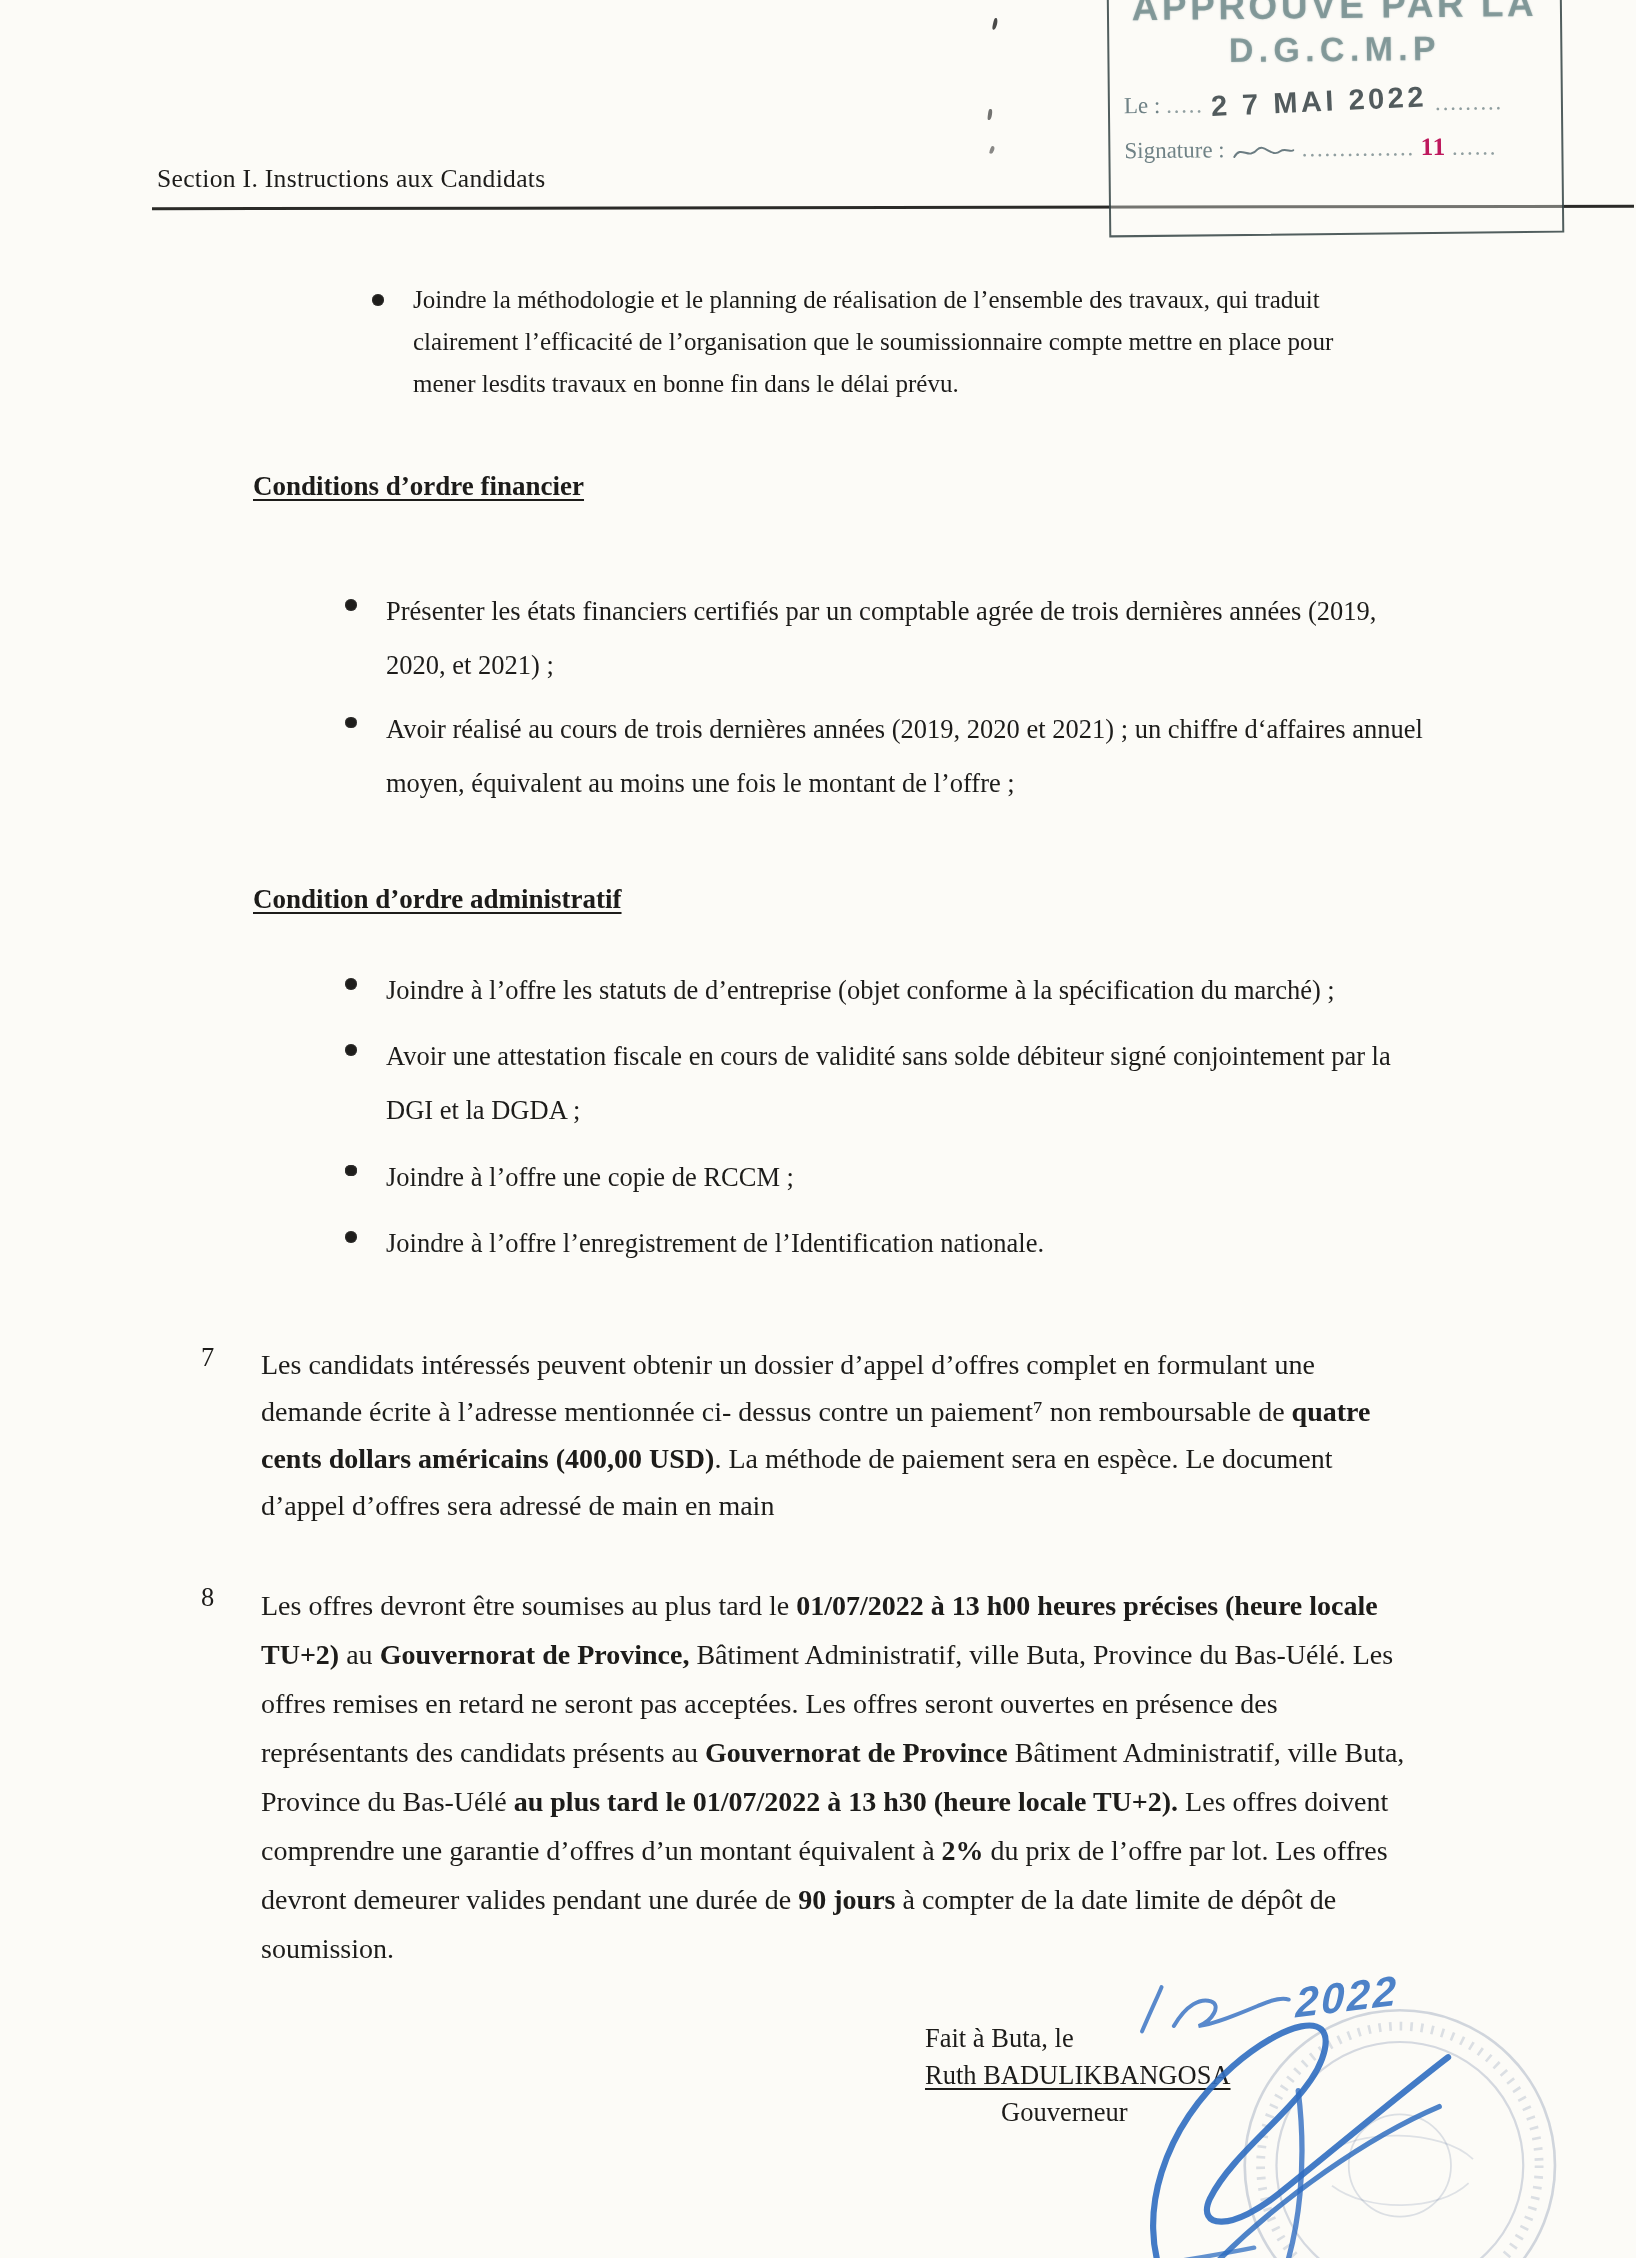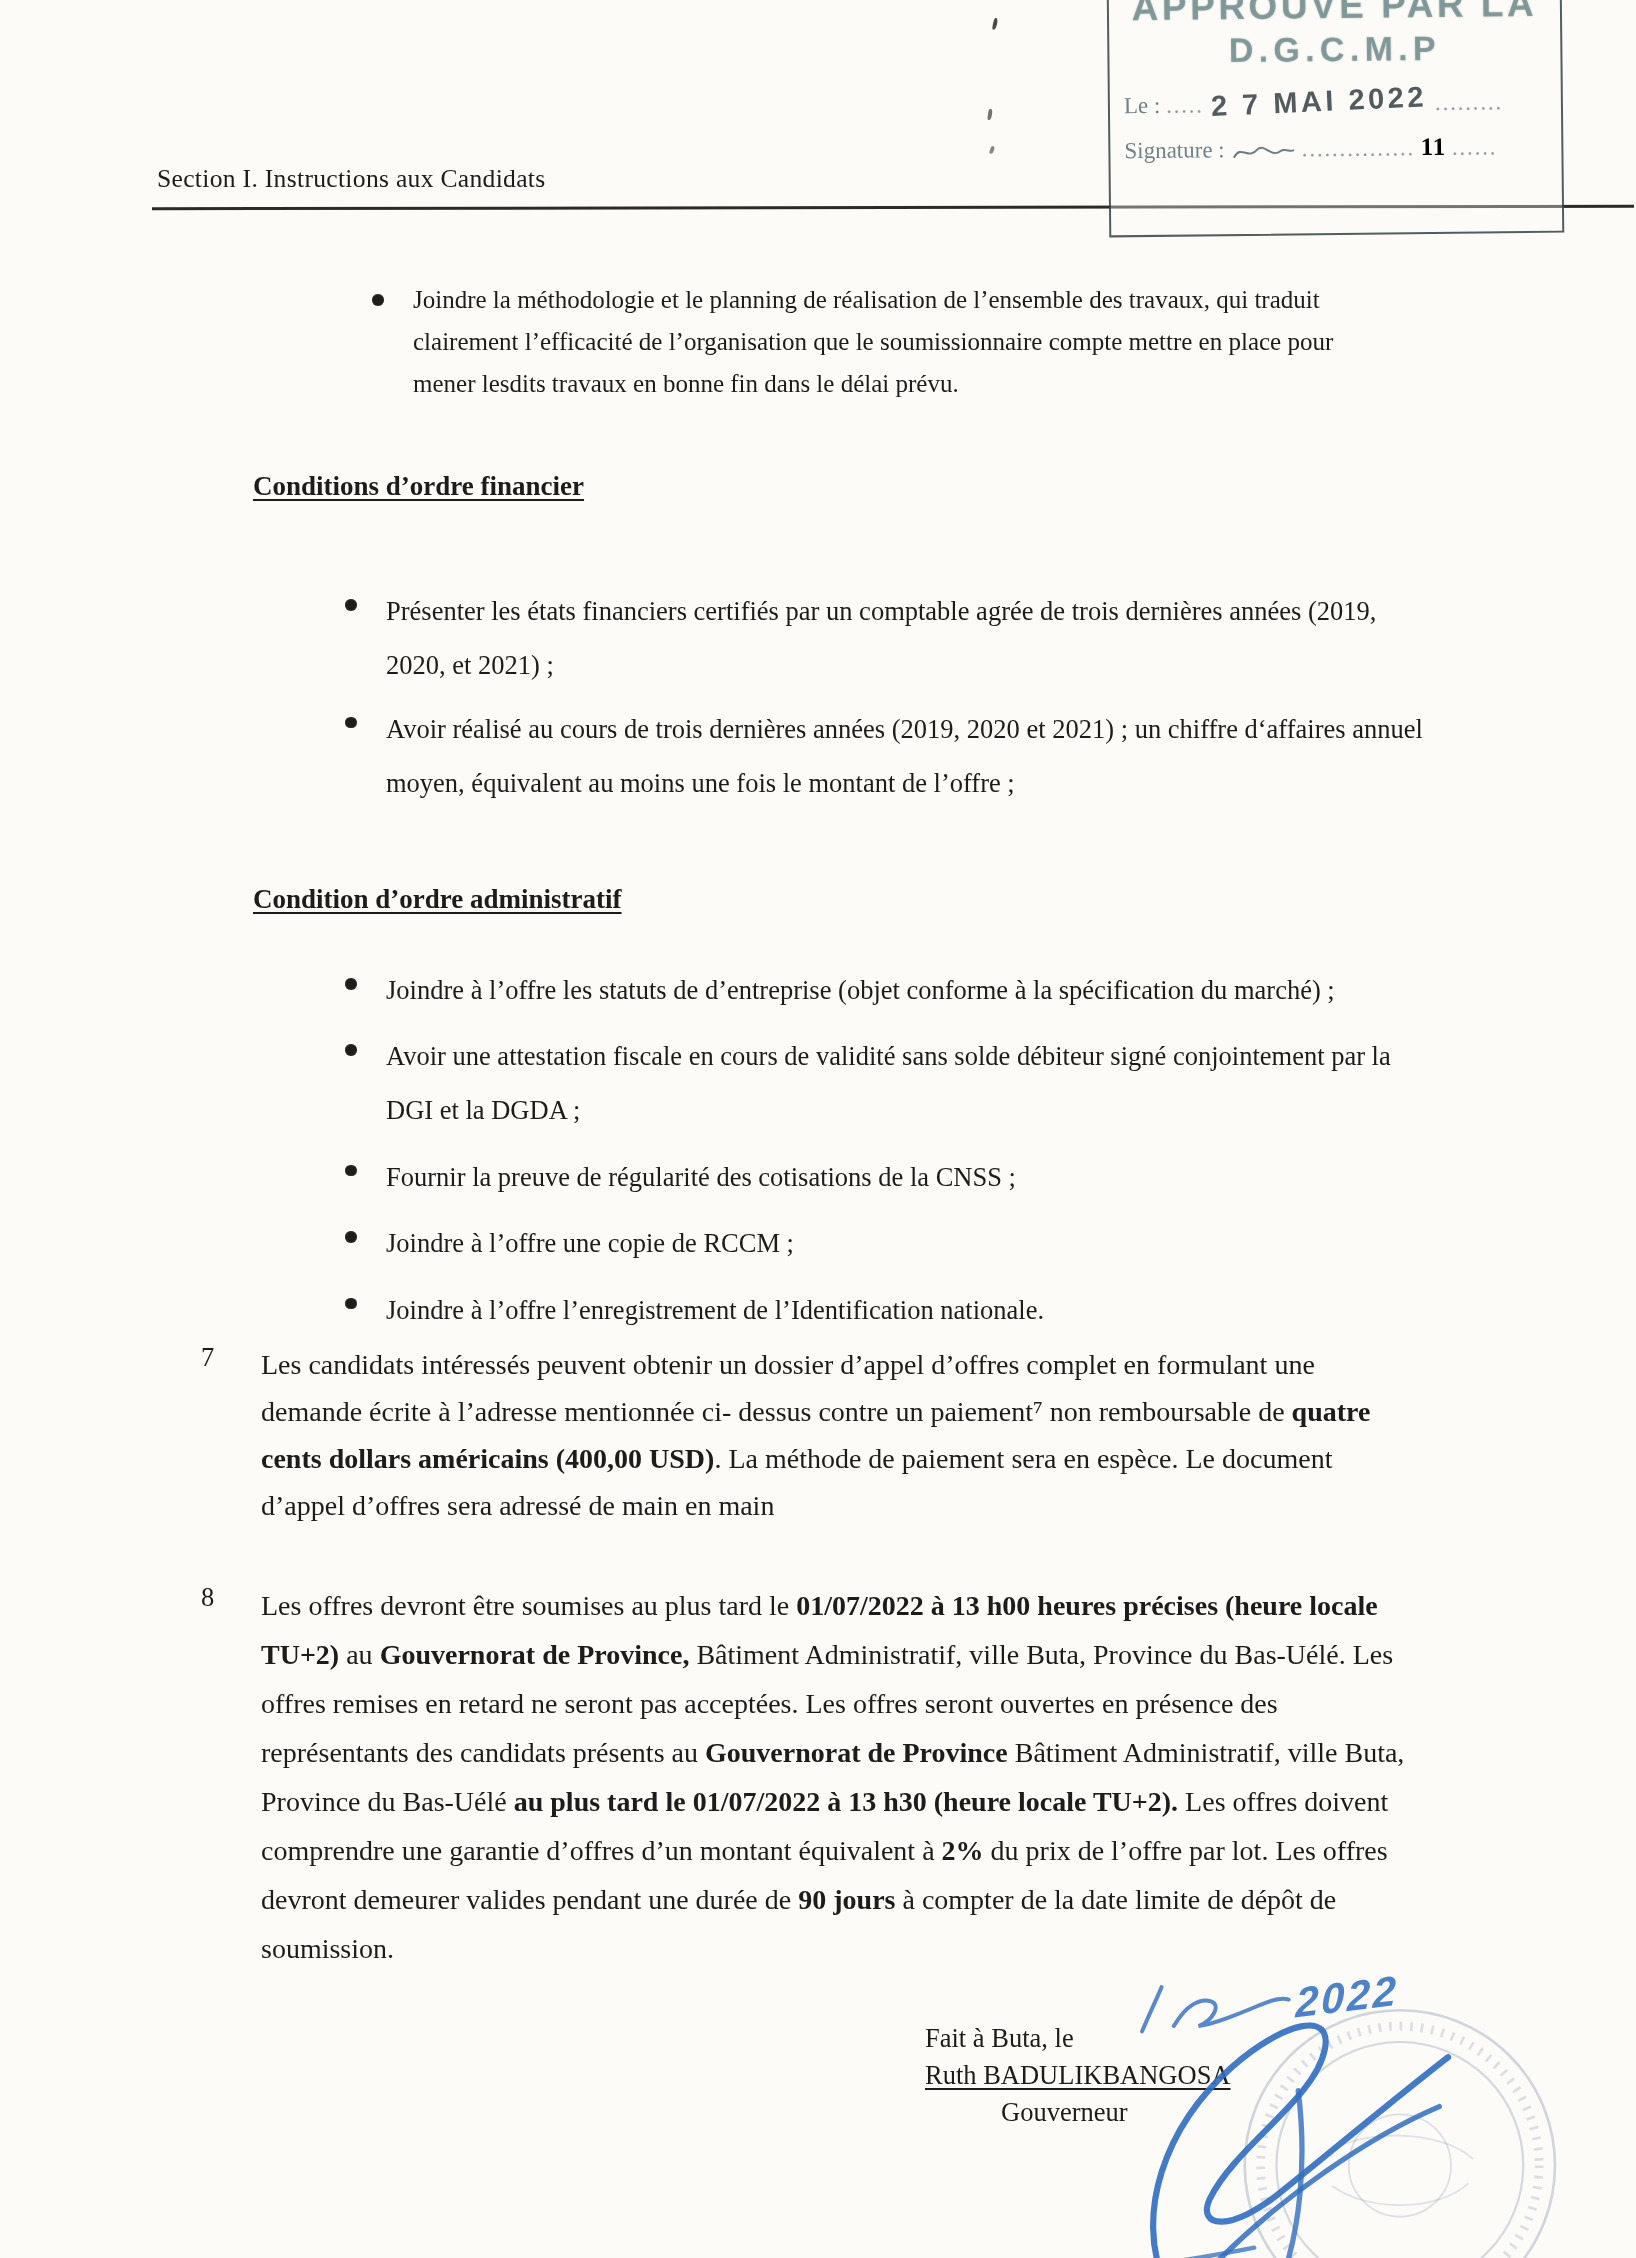"11" .stamp-pagenum { color: #000000 -> #be185d }
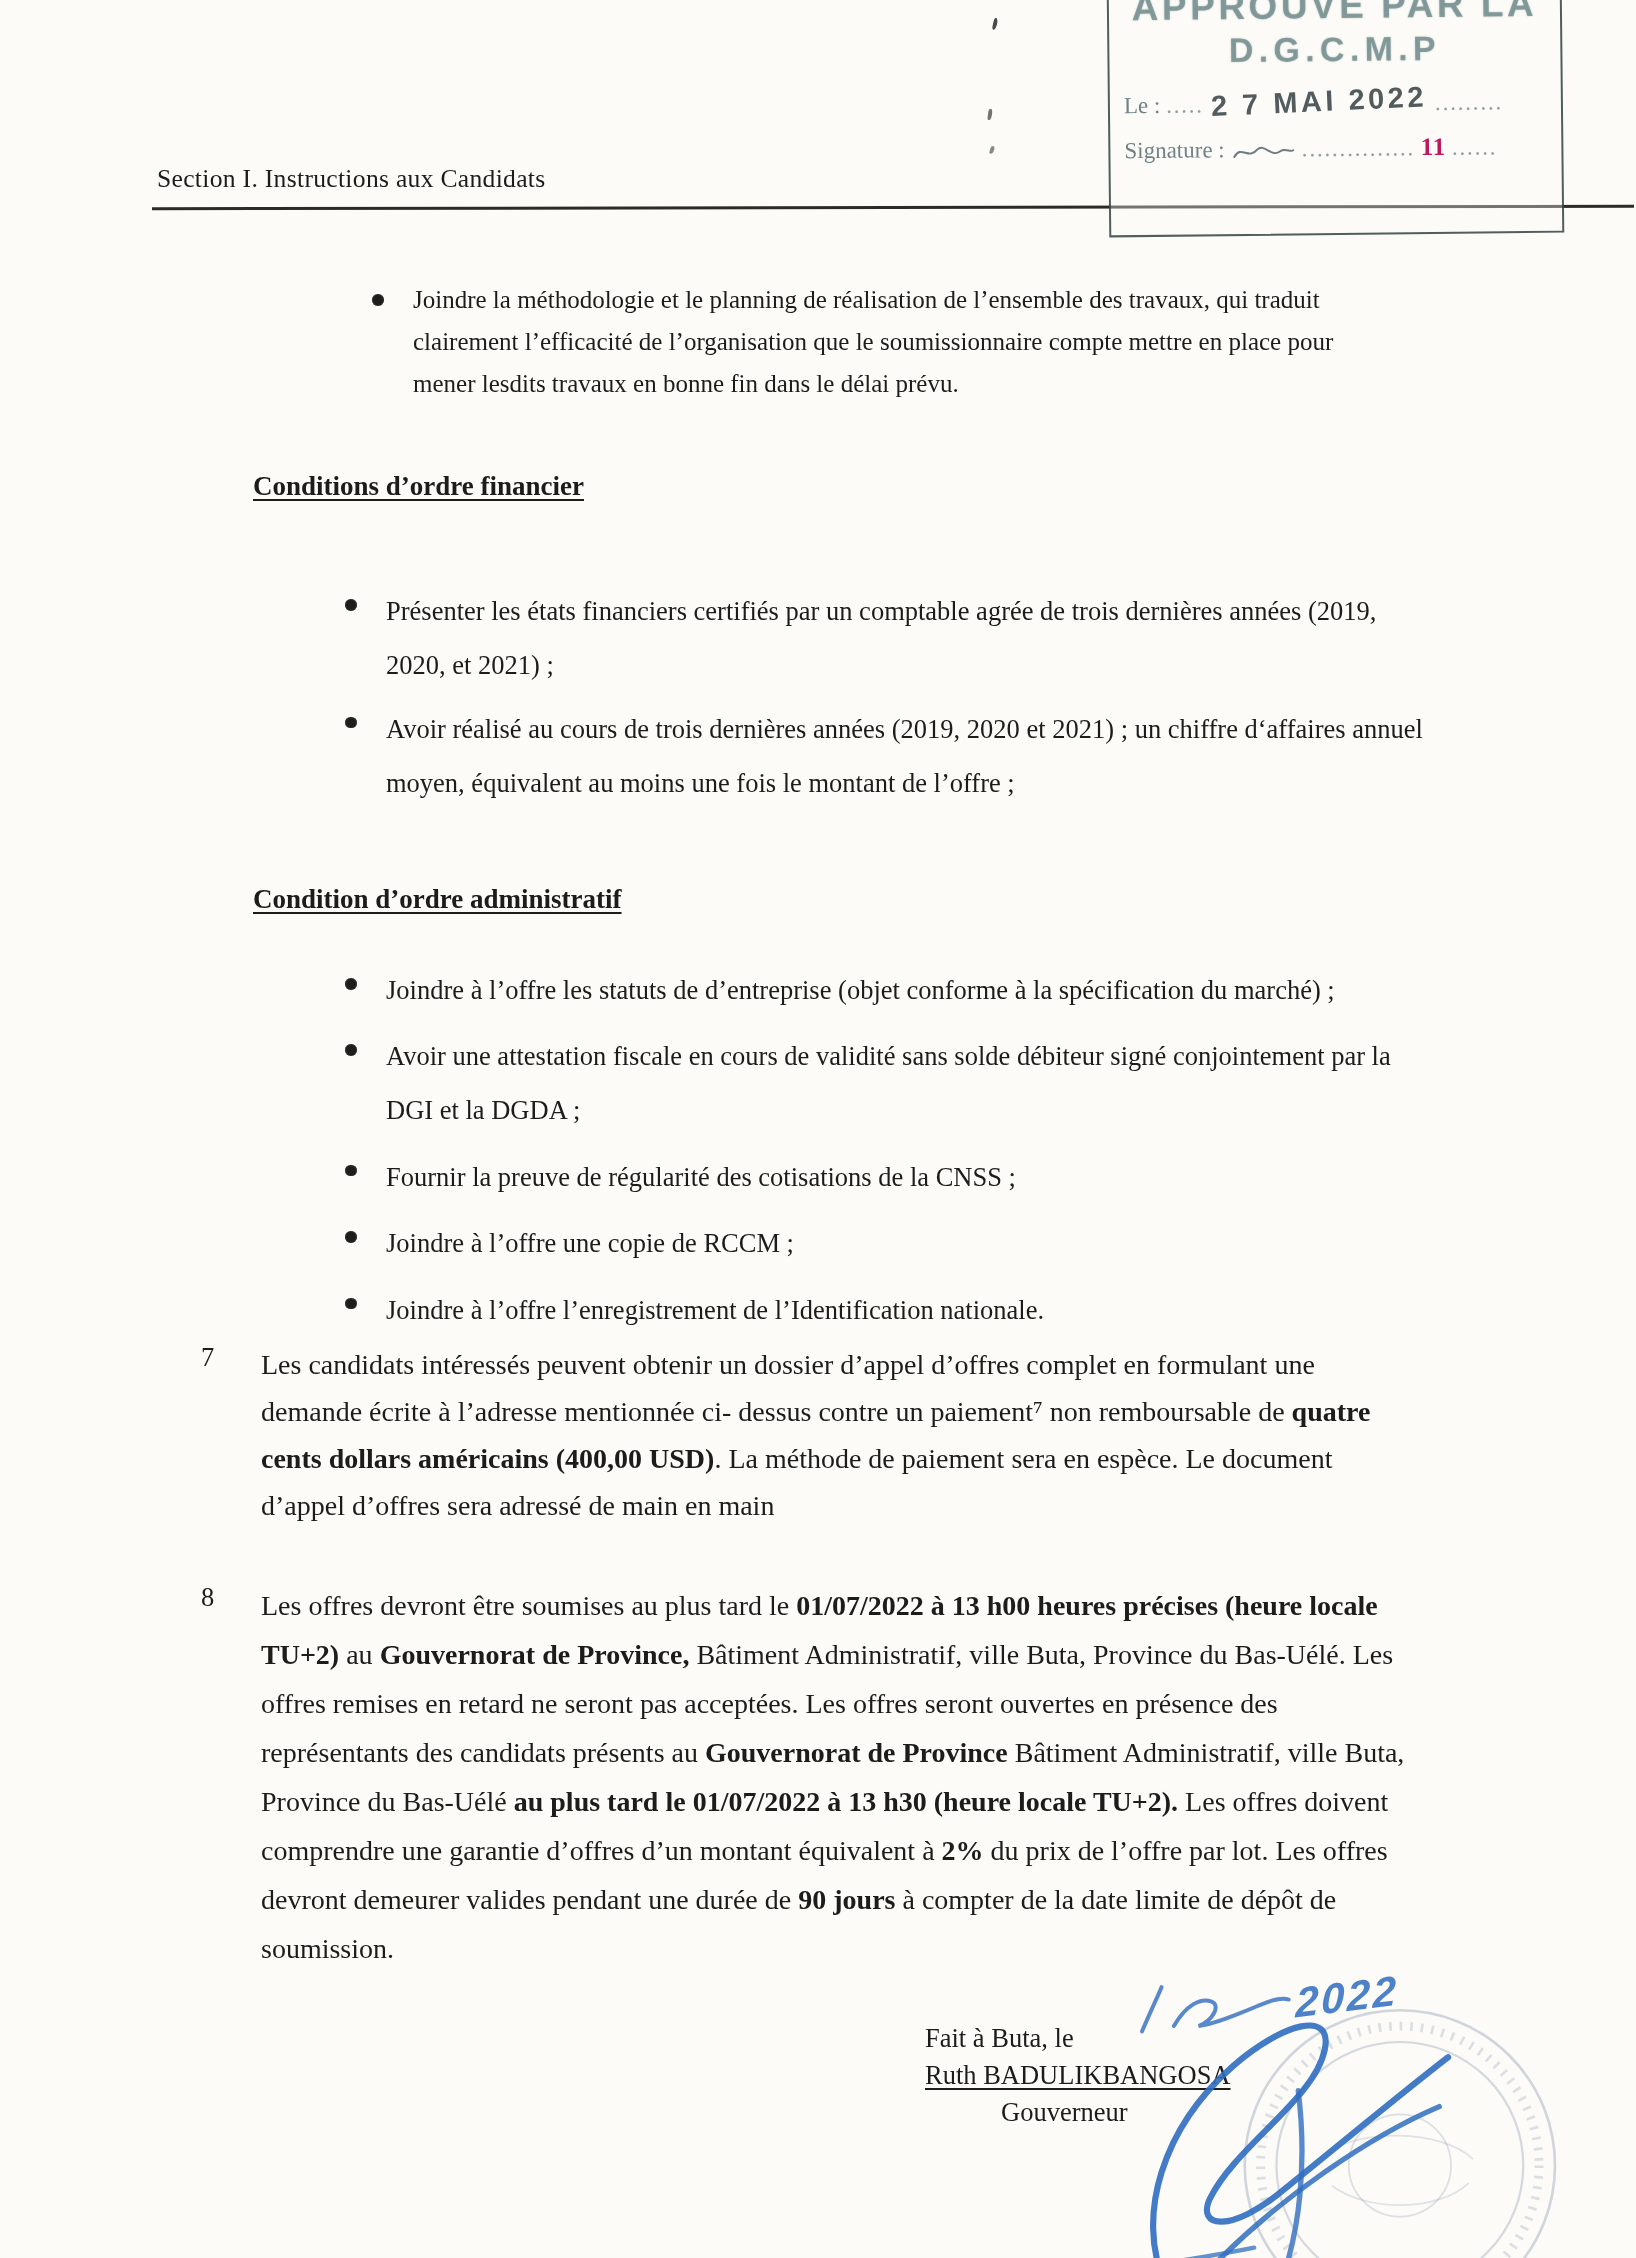"Fournir la preuve de régularité" span { html: <span>Fournir la preuve de régularité des cotisations de la CNSS ;</span> -> none }
